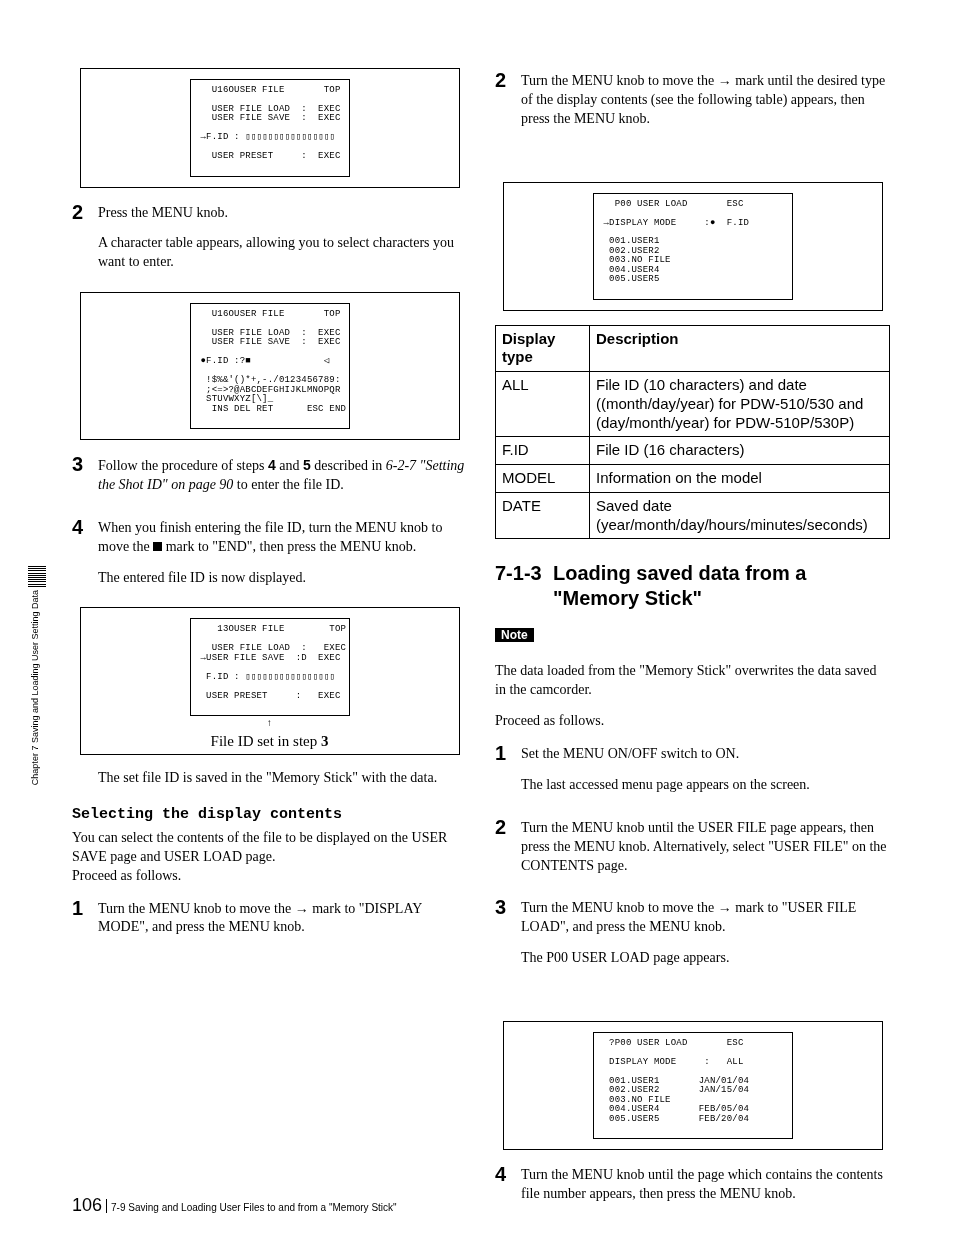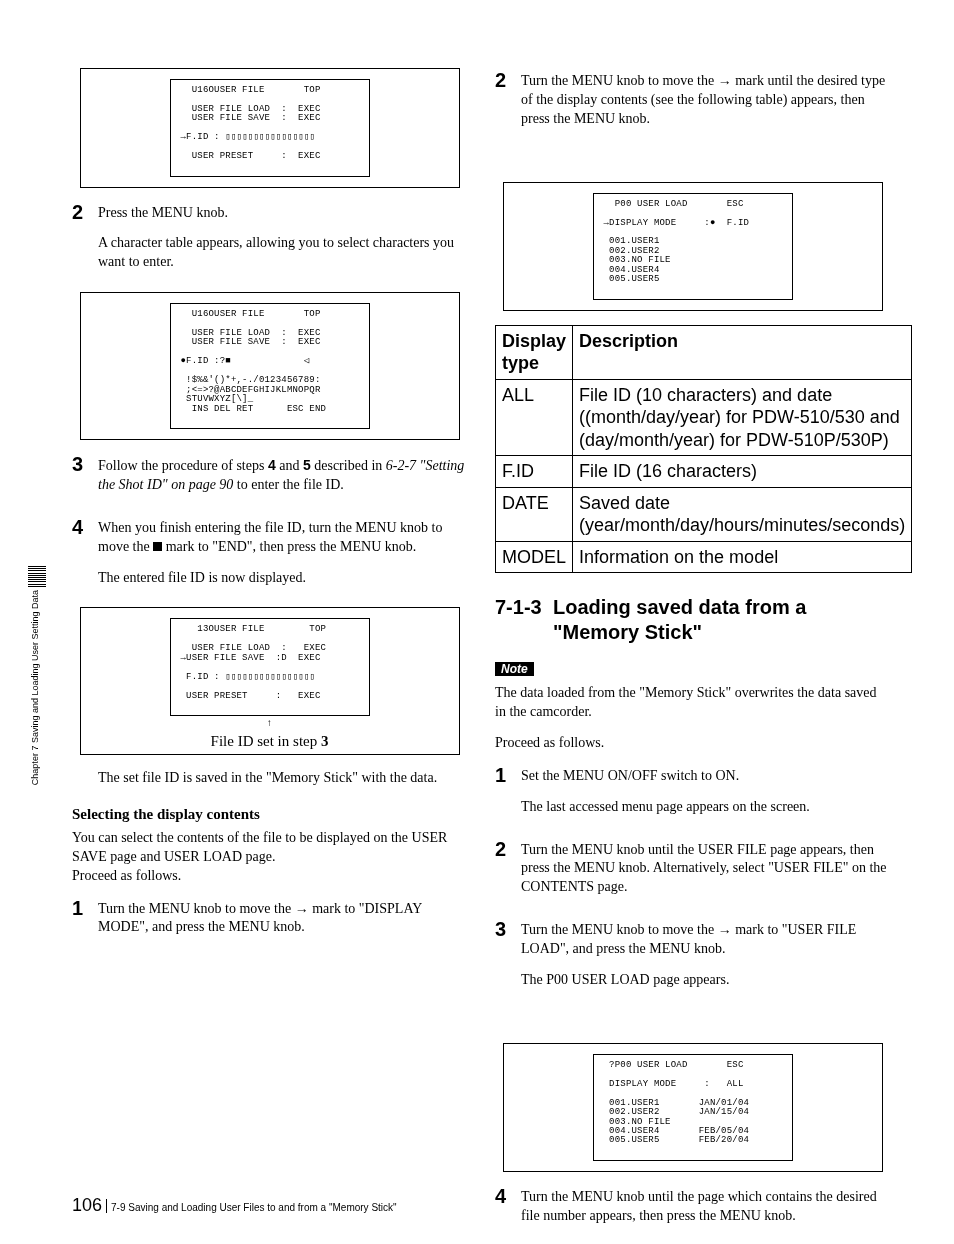"U16OUSER FILE TOP" .screen-inner { width: 200px -> 160px }
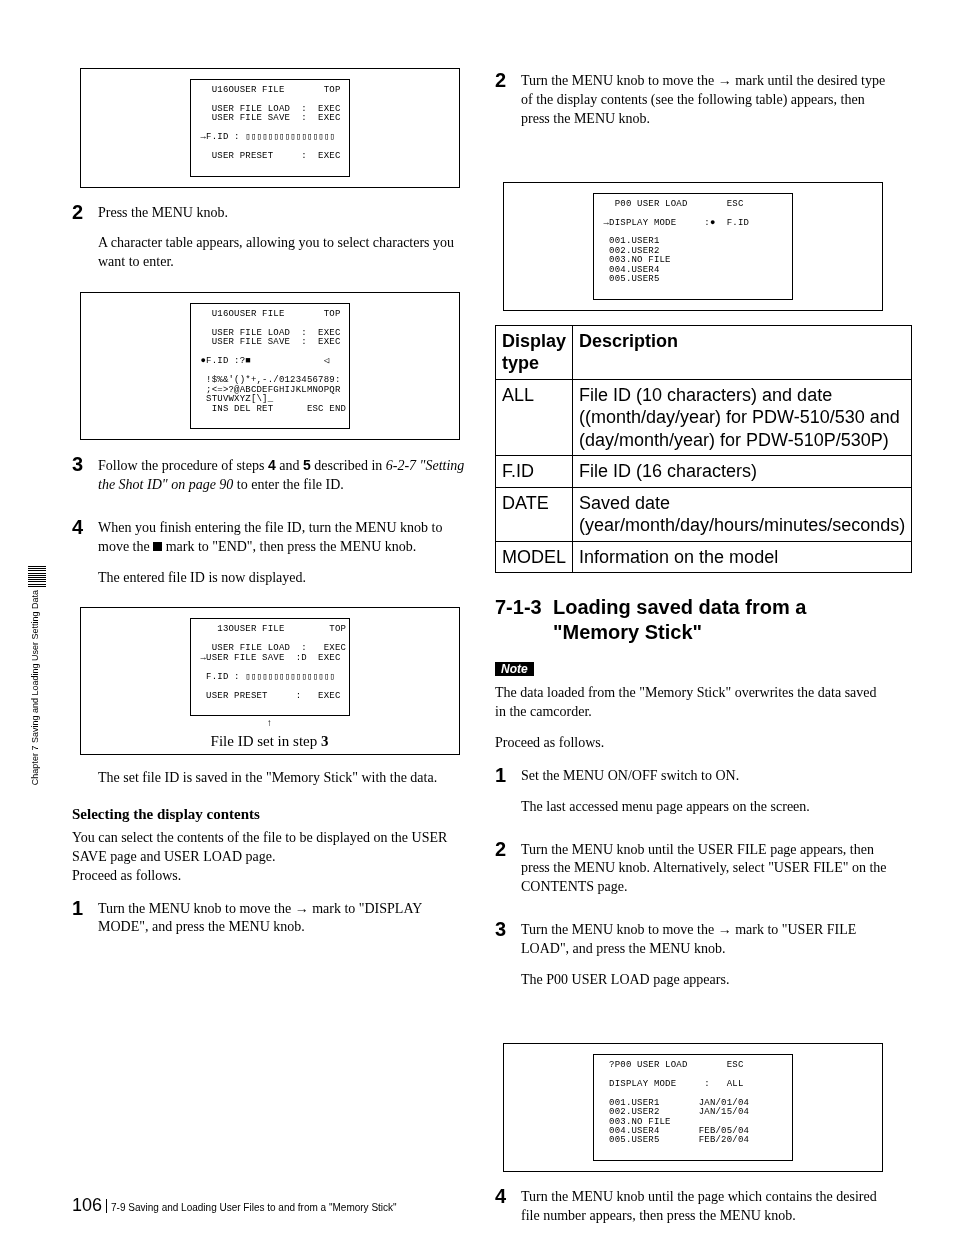"Display type" table.desc { font-size: 18px -> 15px }
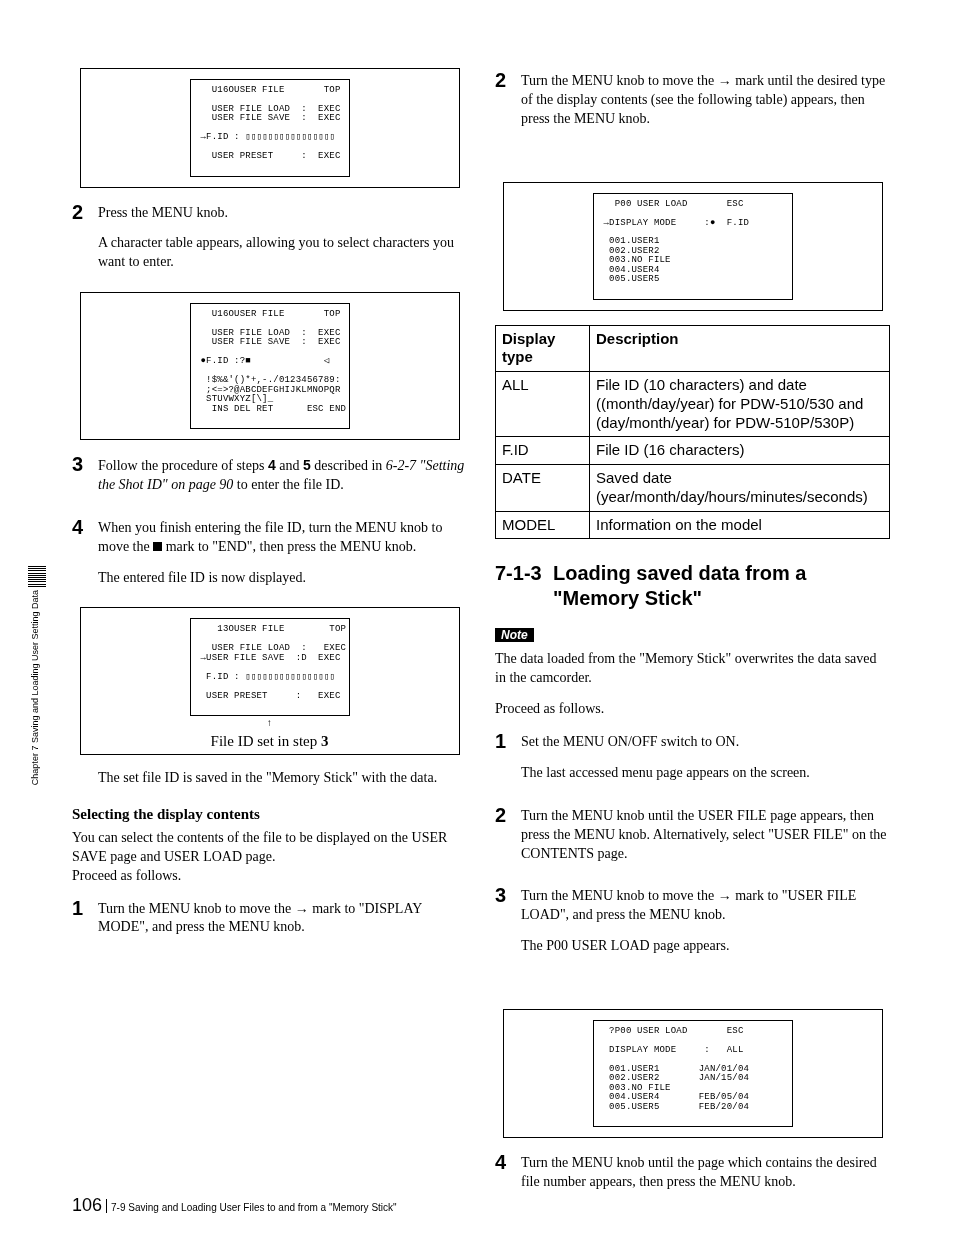"DATE" tr { order: before "MODEL" -> after "MODEL" }
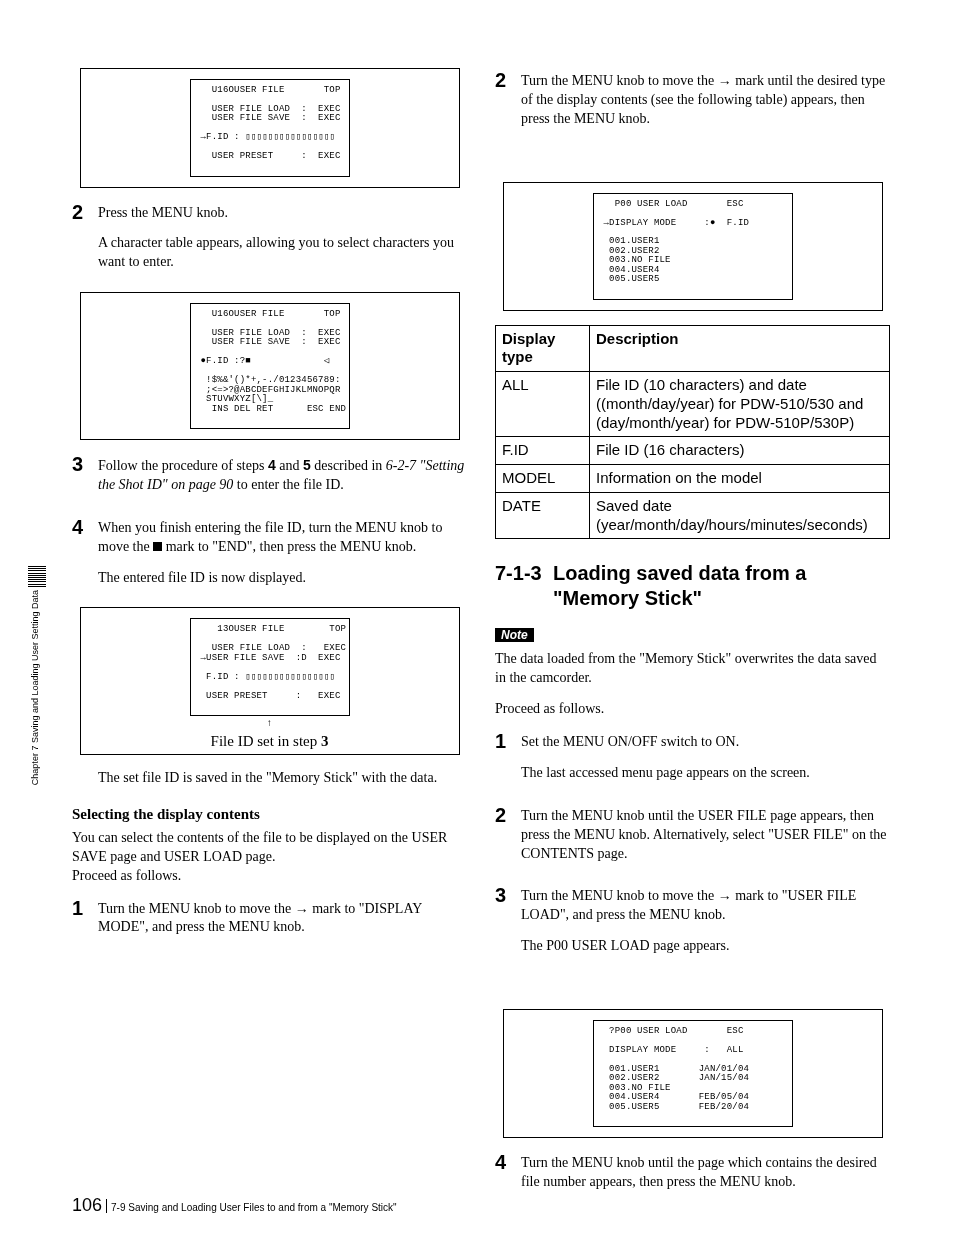"Note" .note-badge { font-style: italic -> none; margin-bottom: 8px -> 20px }
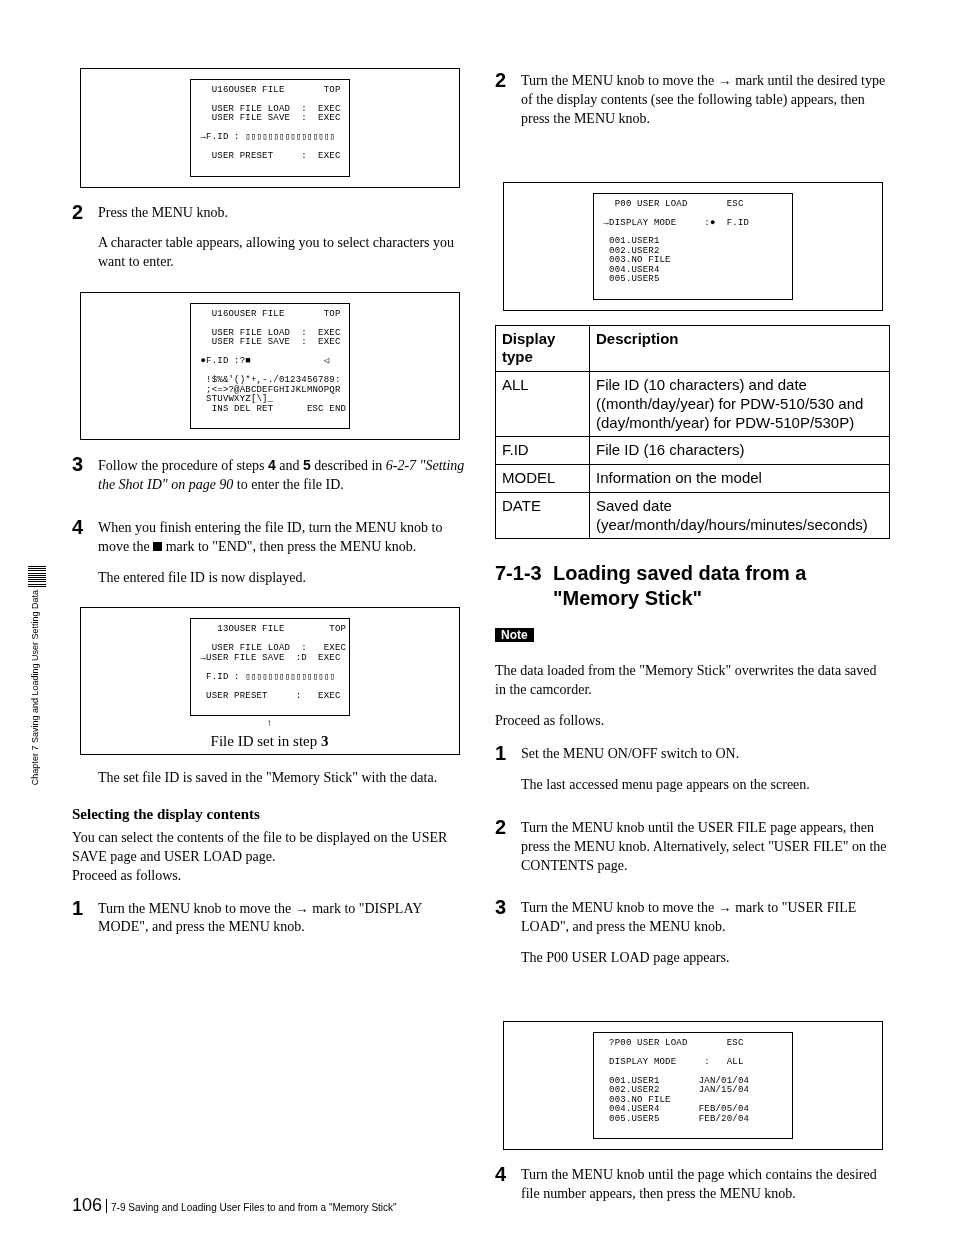"Selecting the display contents" .subhead { font-family: Liberation Serif, serif -> Liberation Mono, monospace }
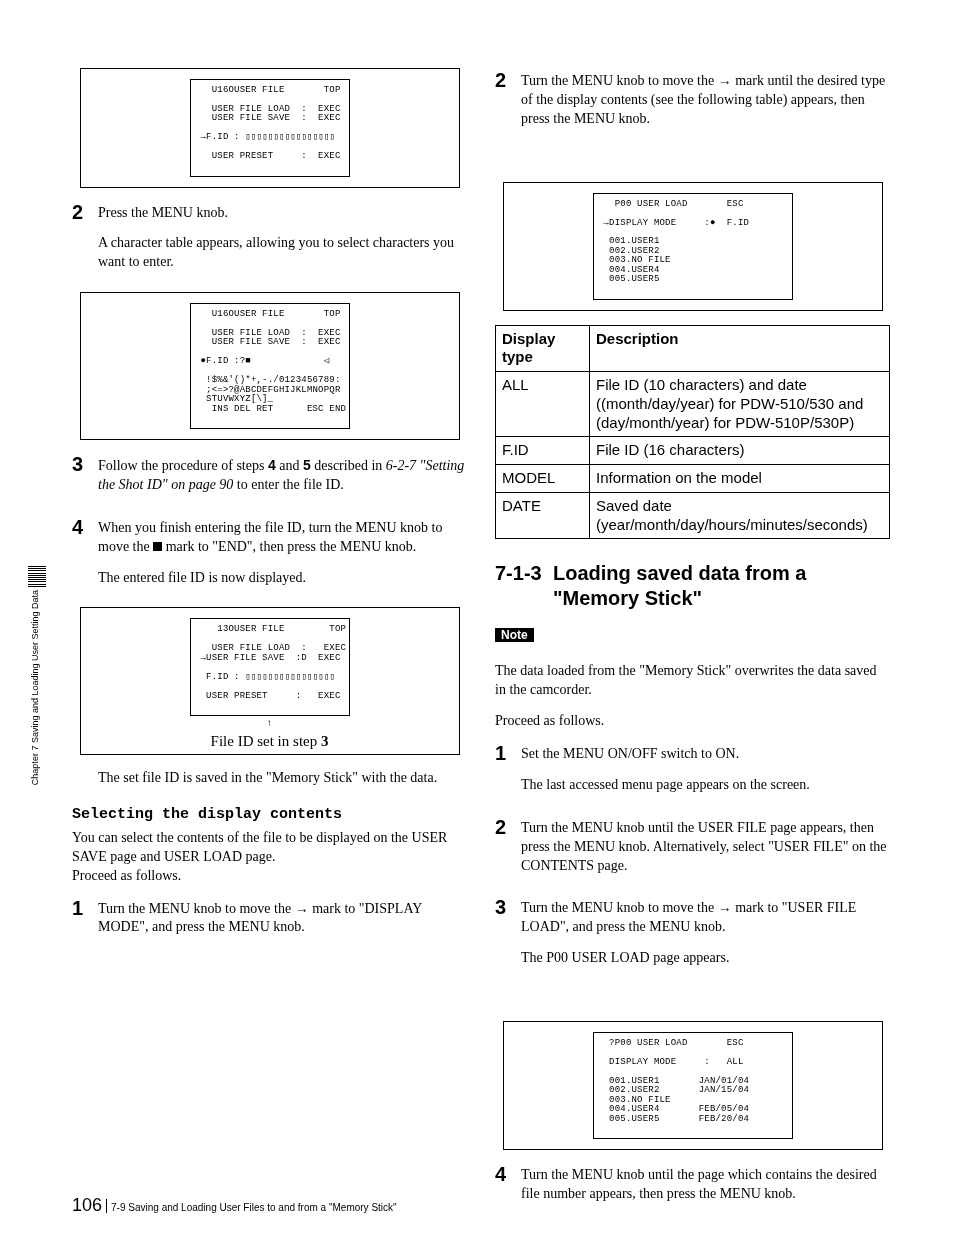"Turn the MENU knob until the page" p { text: desired -> contents }
